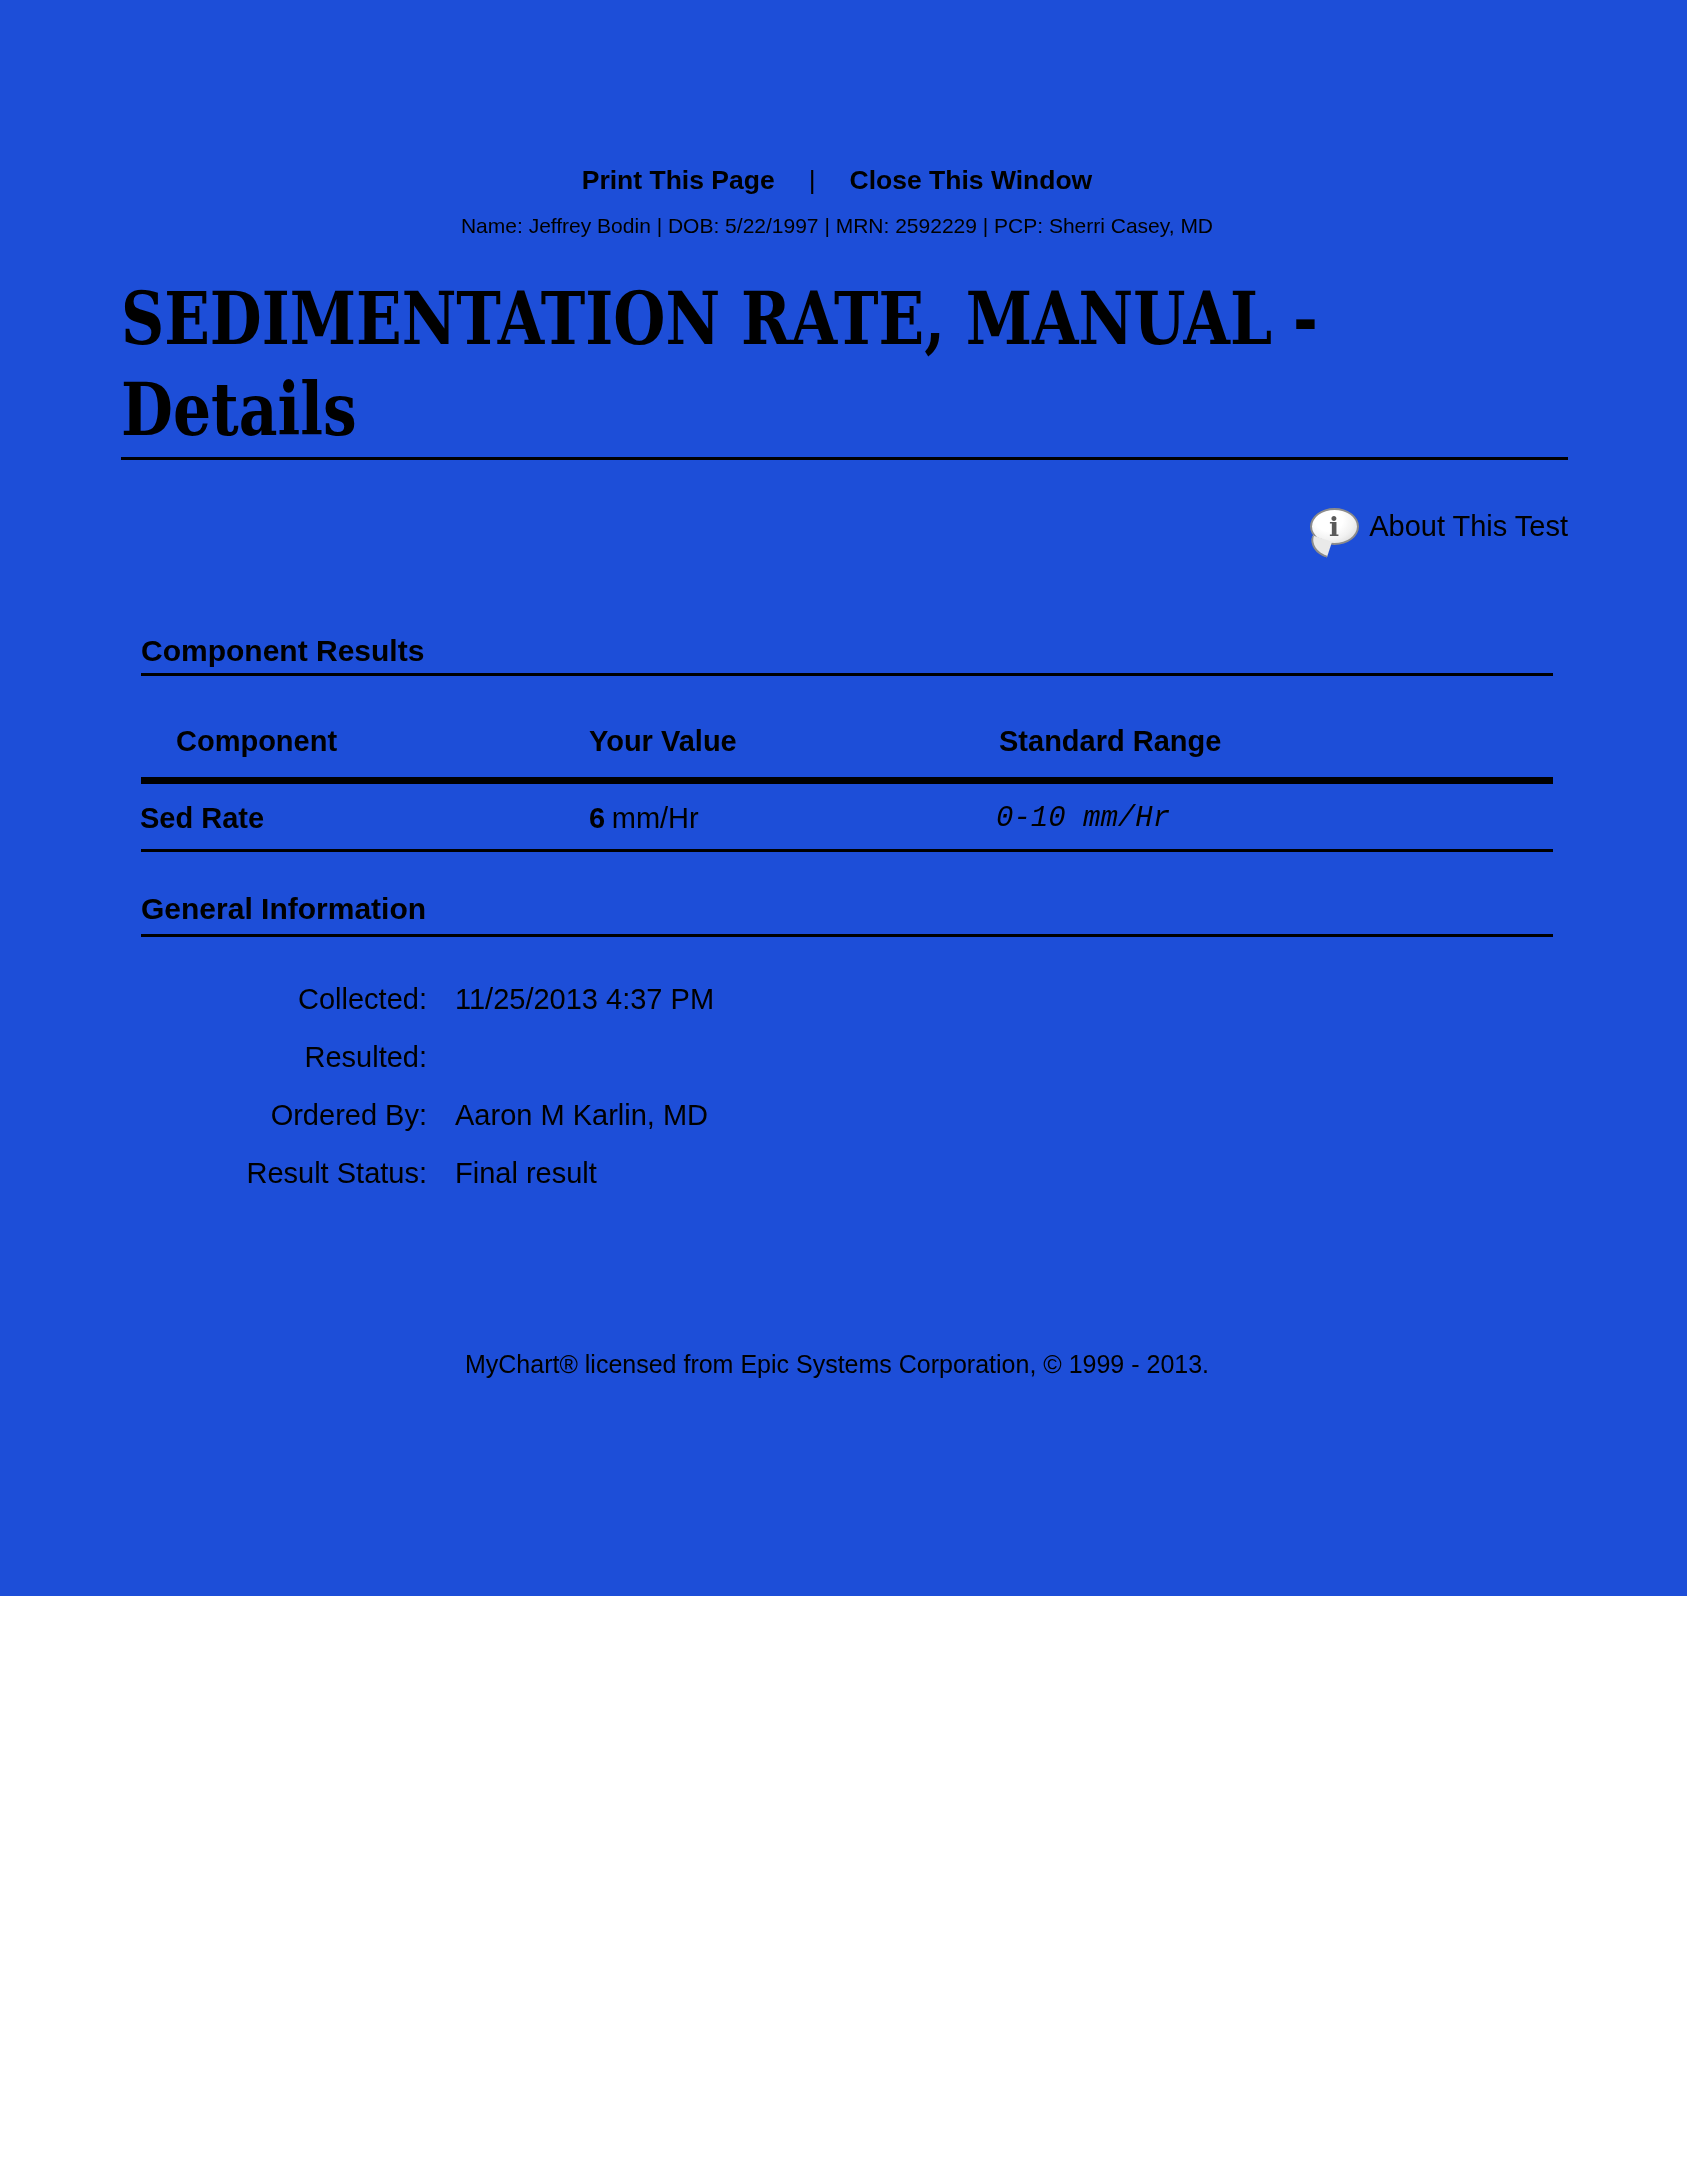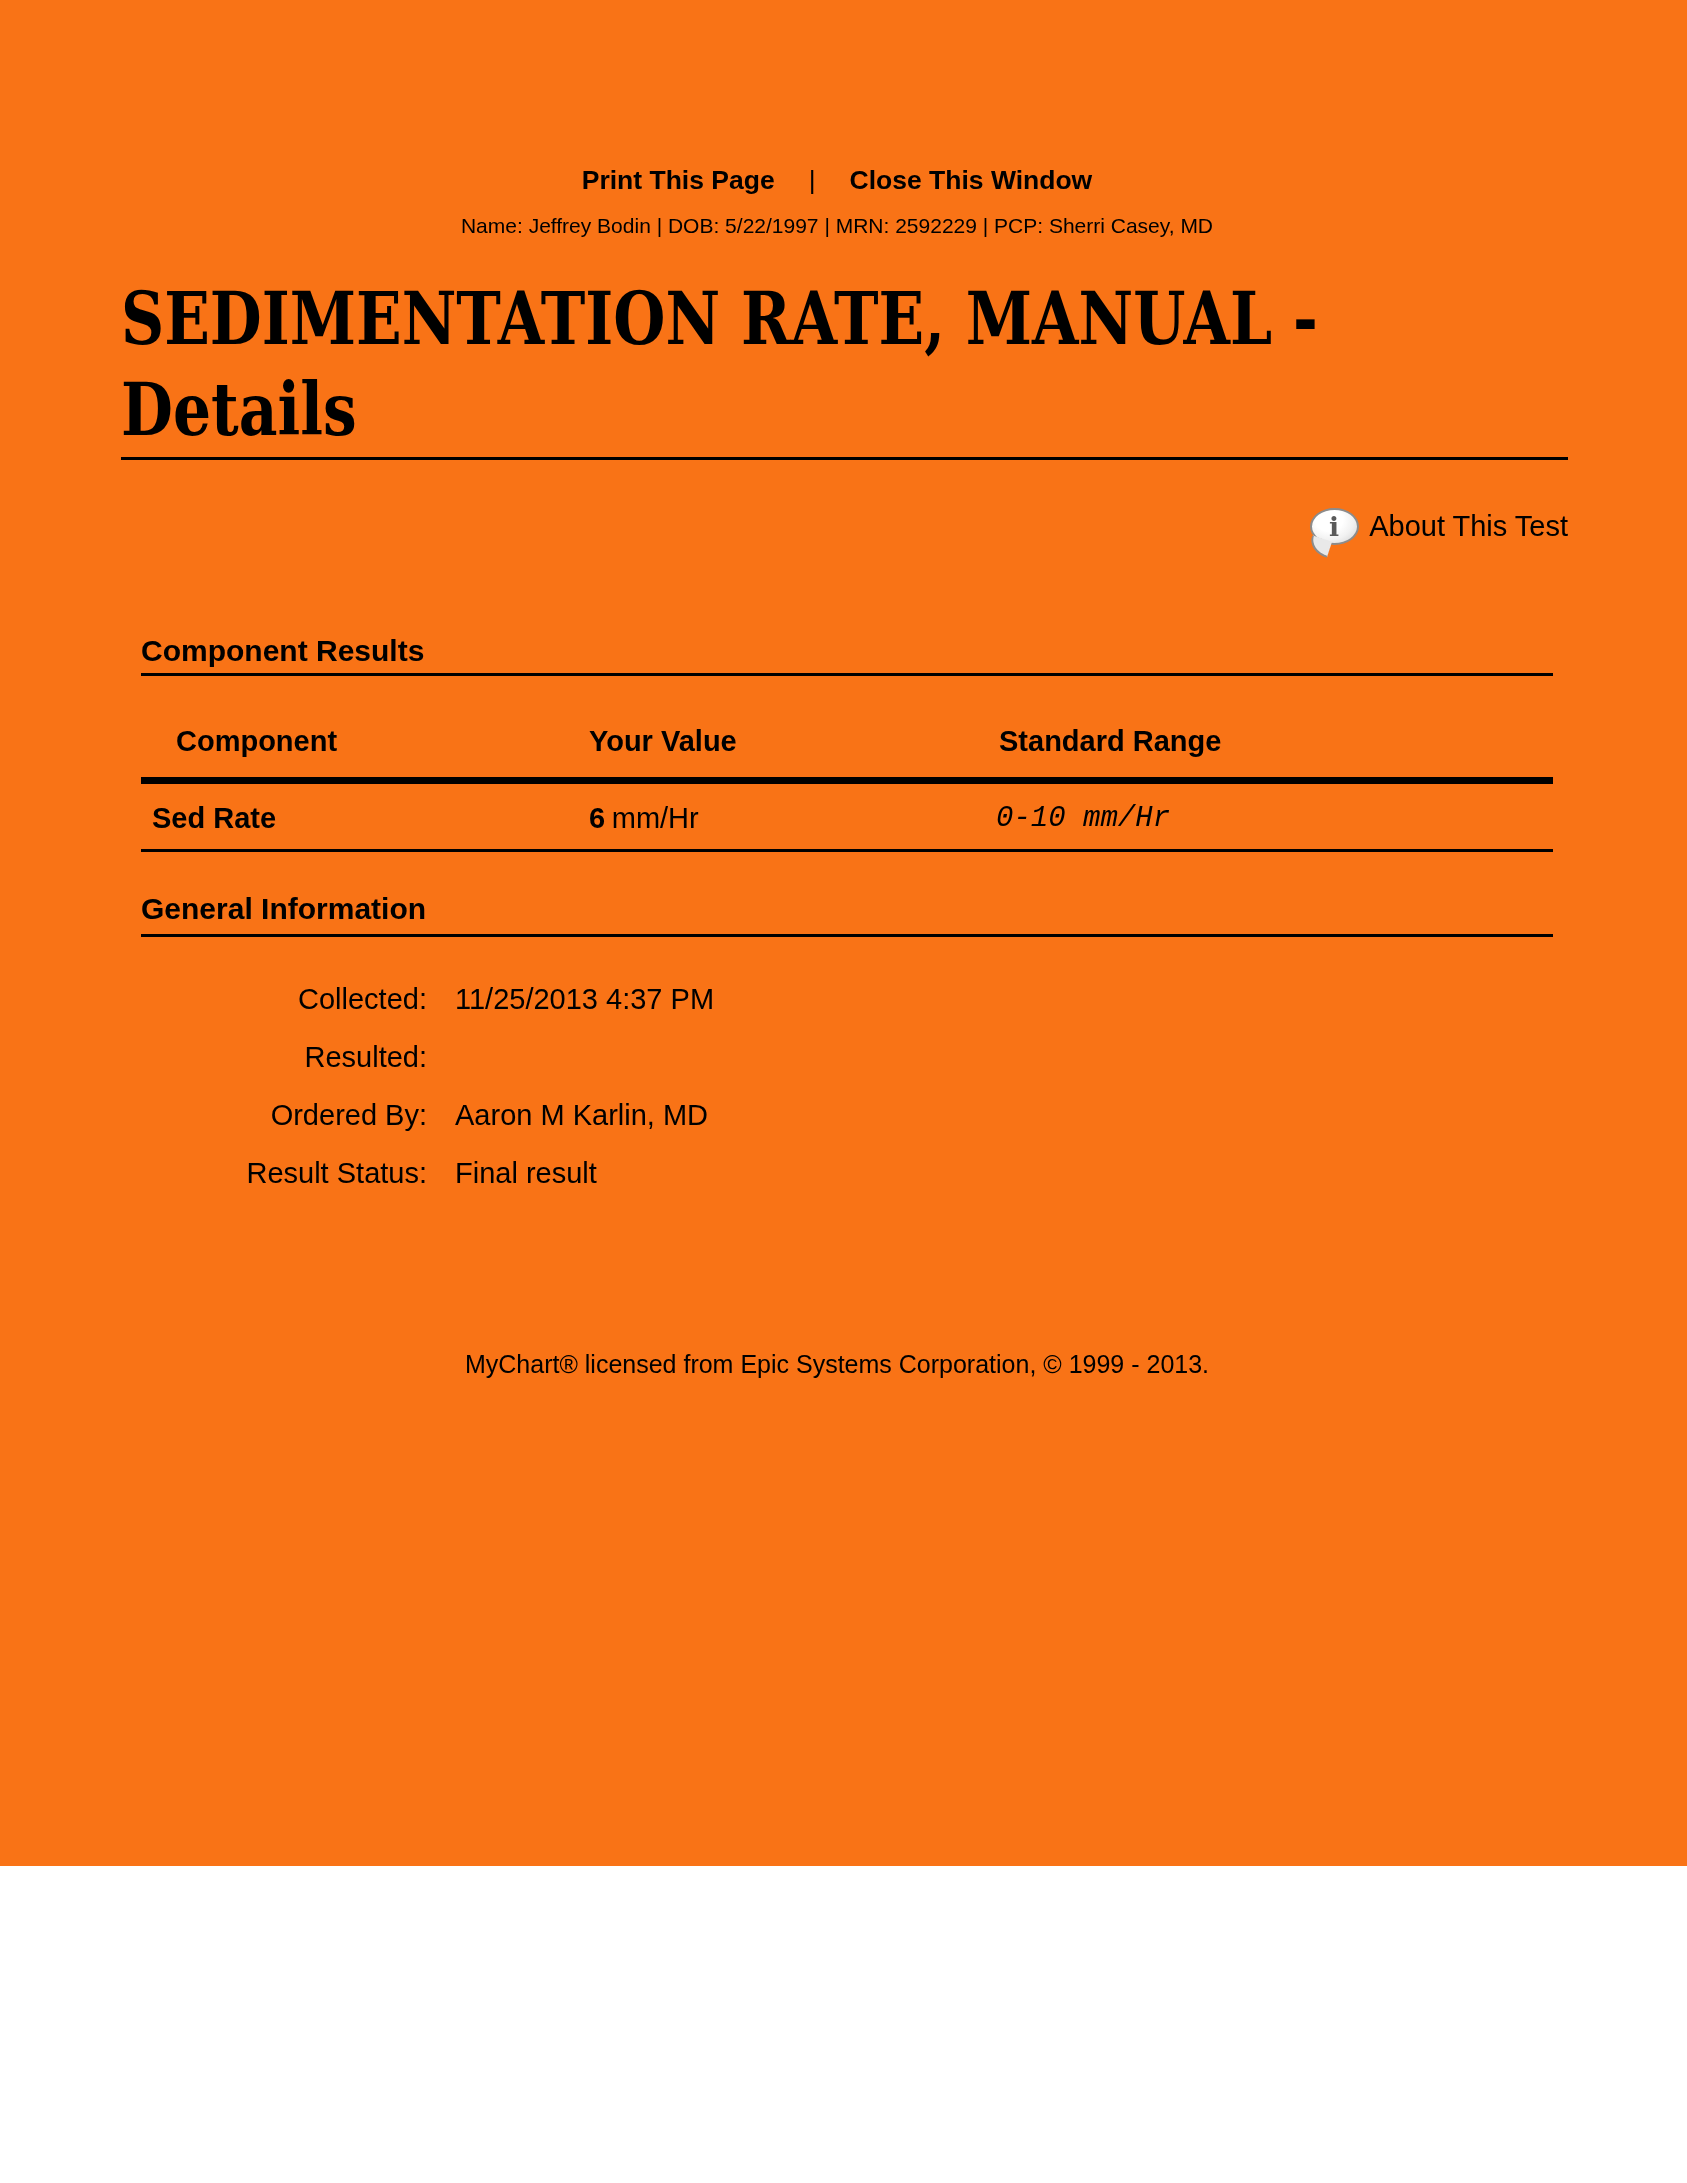"Print This Page" #page { background: #f97316 -> #1d4ed8; height: 1866px -> 1596px }
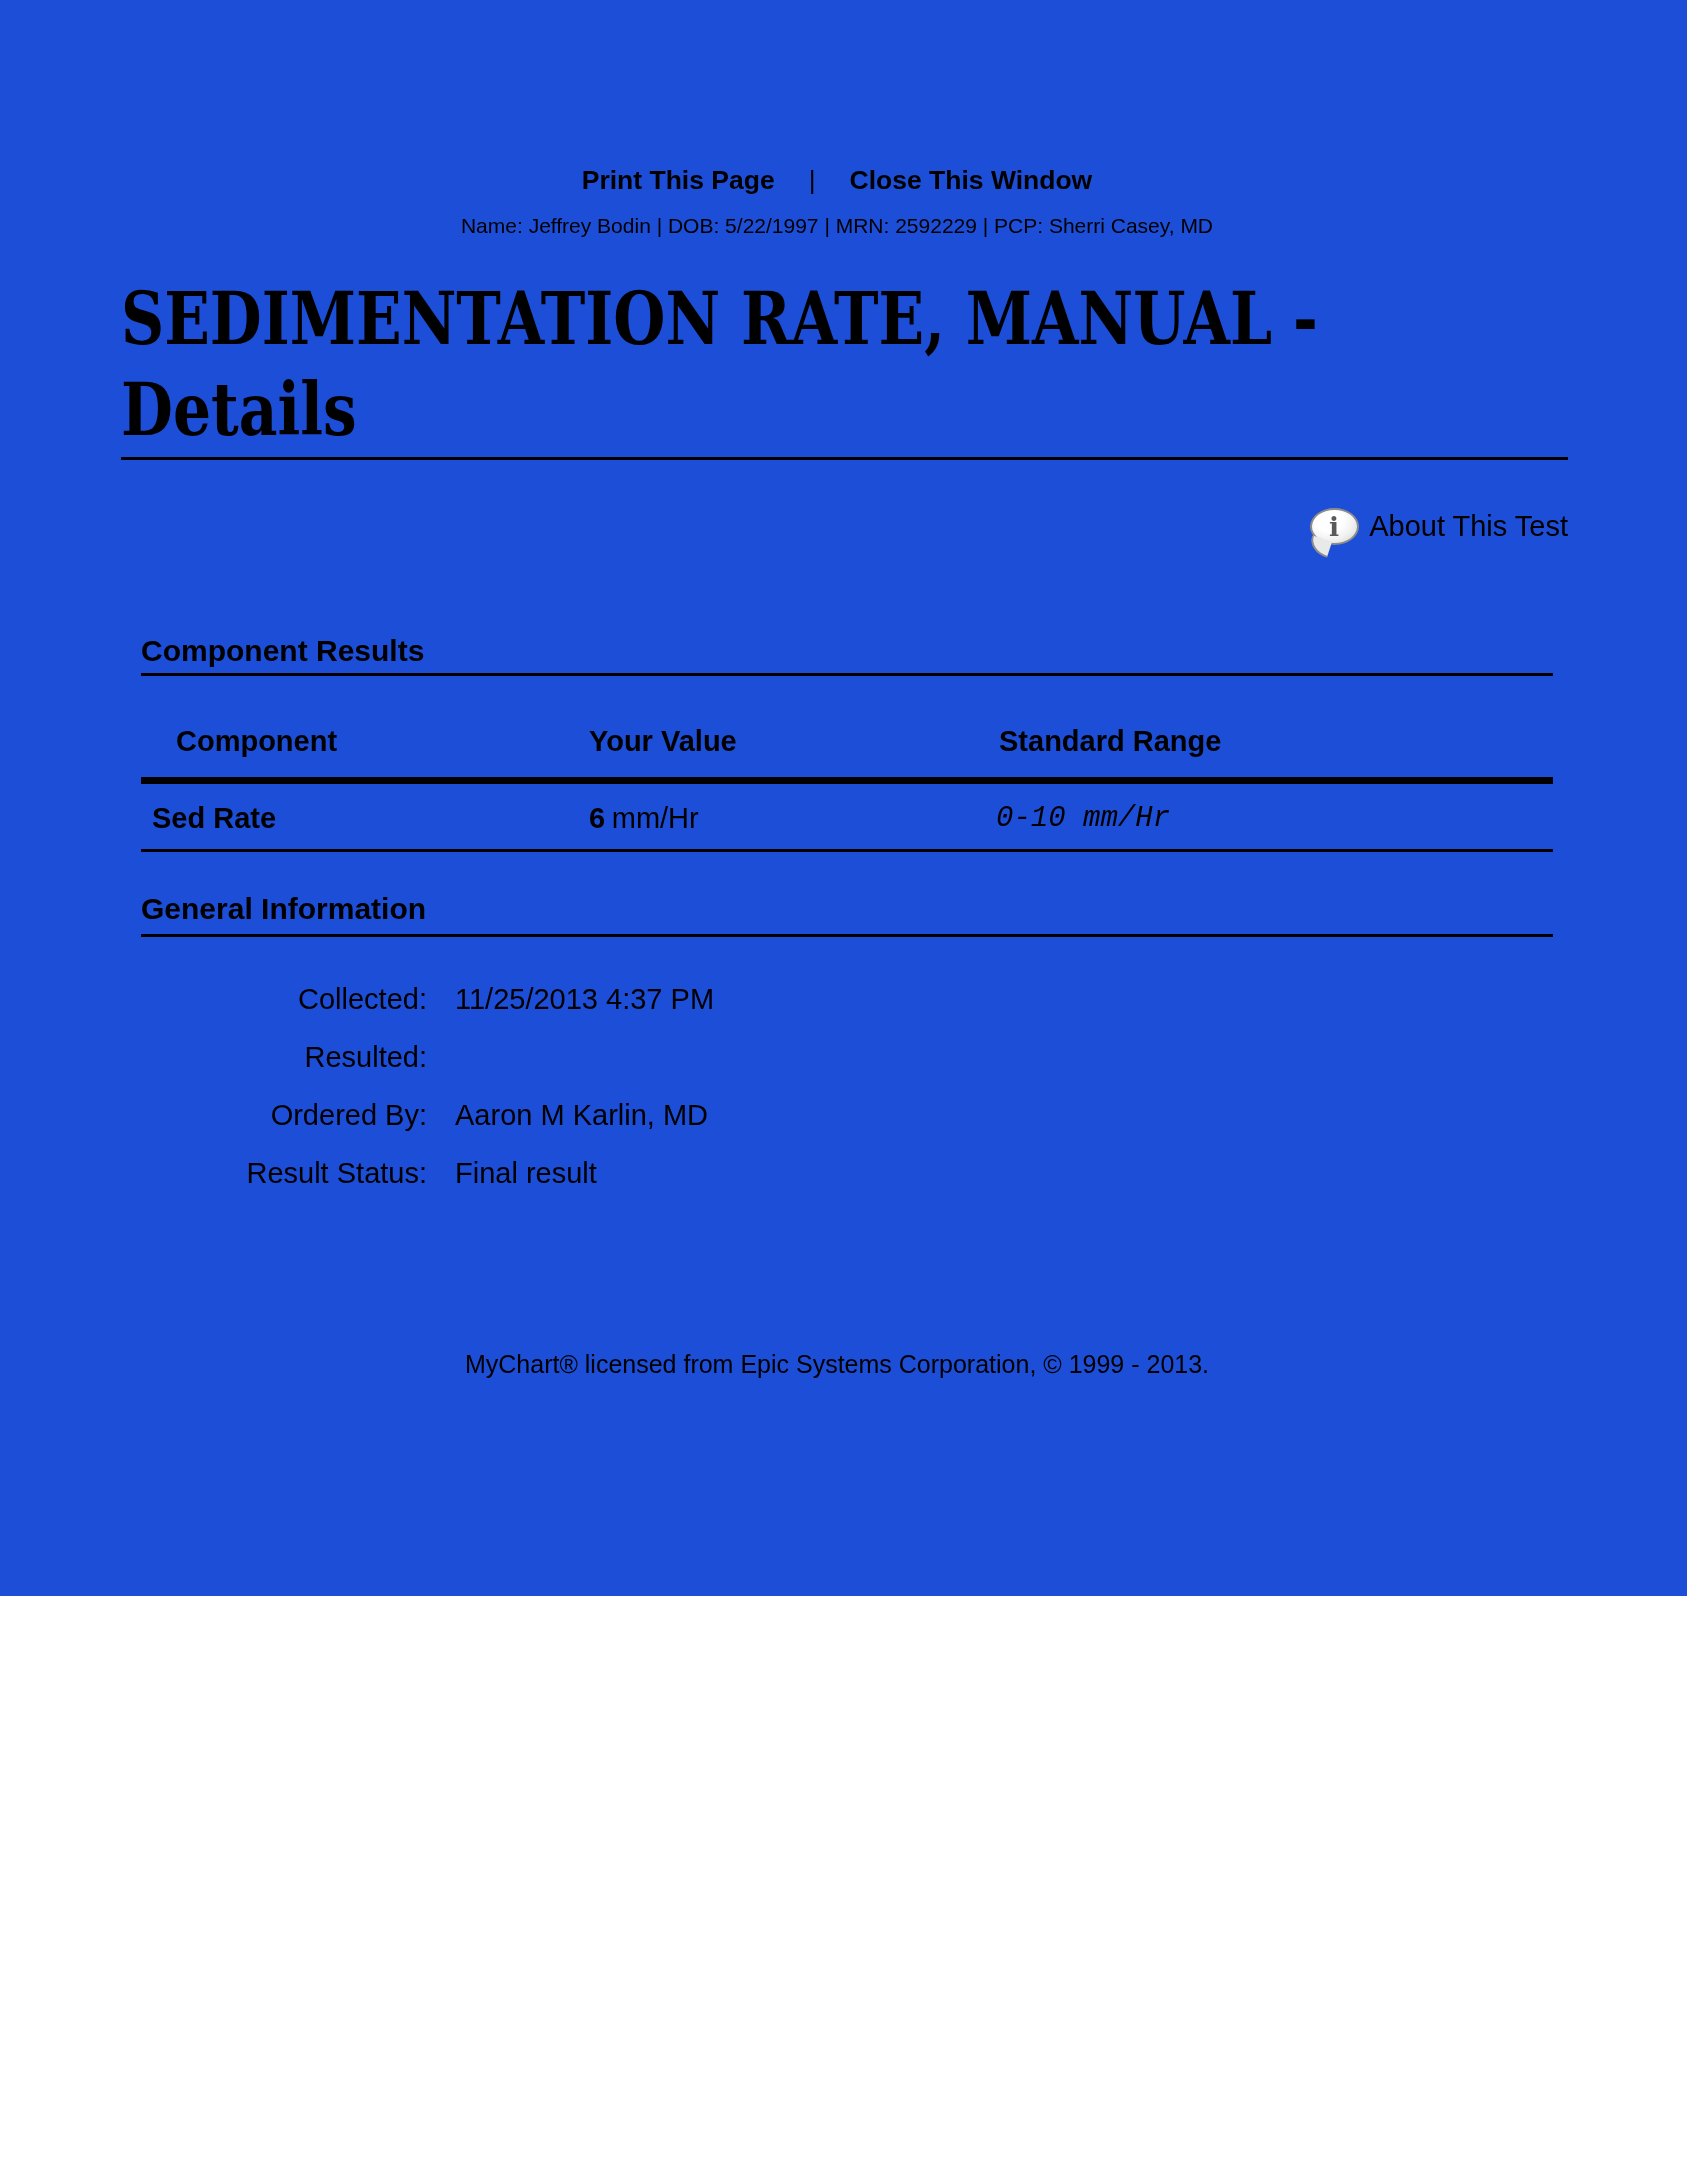"Sed Rate" div.abs { left: 152px -> 140px }
